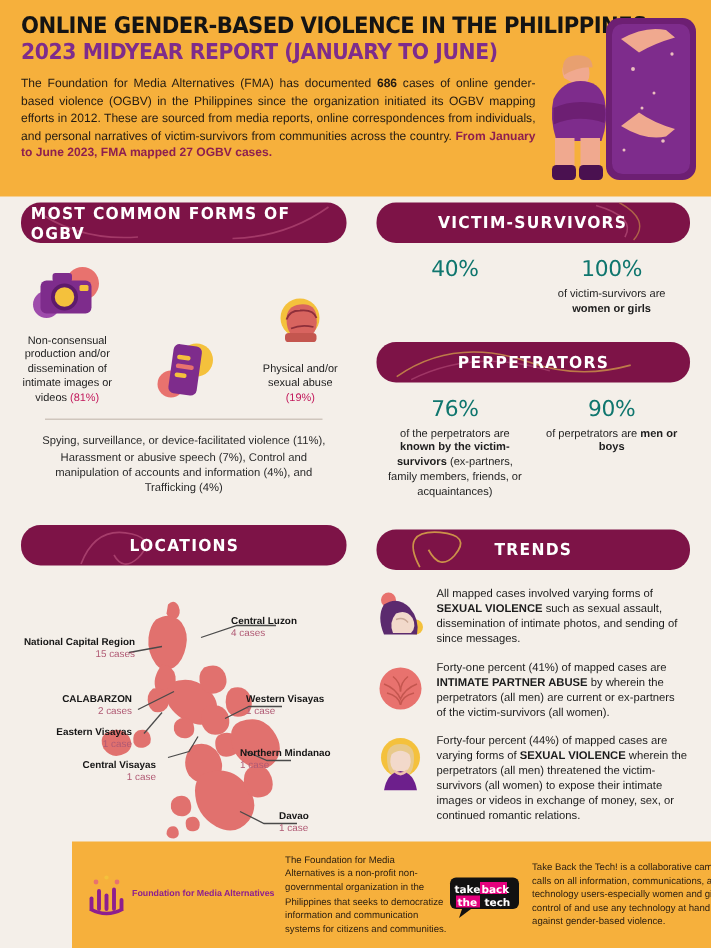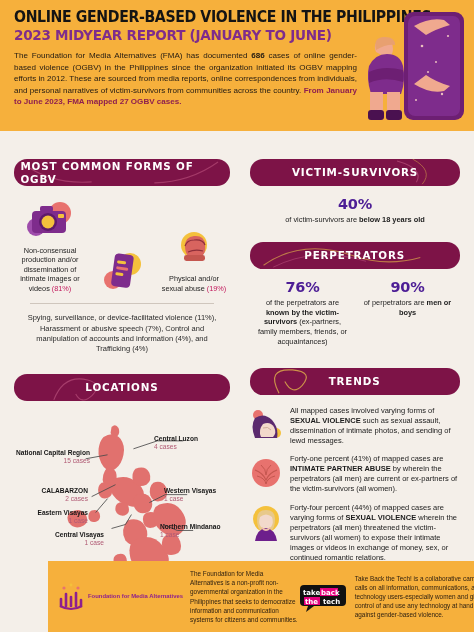"MOST COMMON FORMS OF OGBV" .body { padding: 28px 8px 0 8px -> 4px 8px 0 8px }
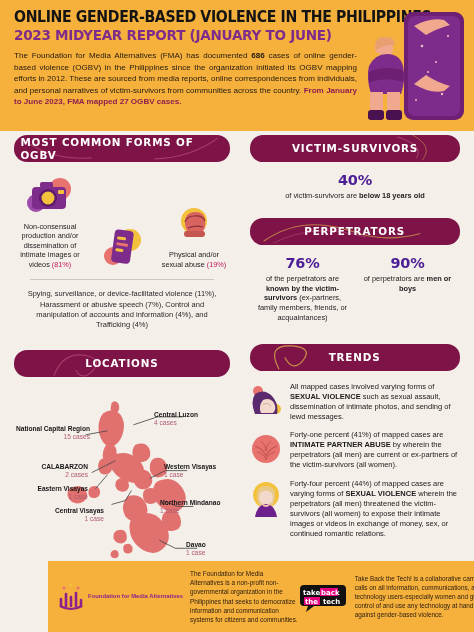"40%" .stat .num { color: #4c1d95 -> #0f766e; font-weight: bold -> normal }
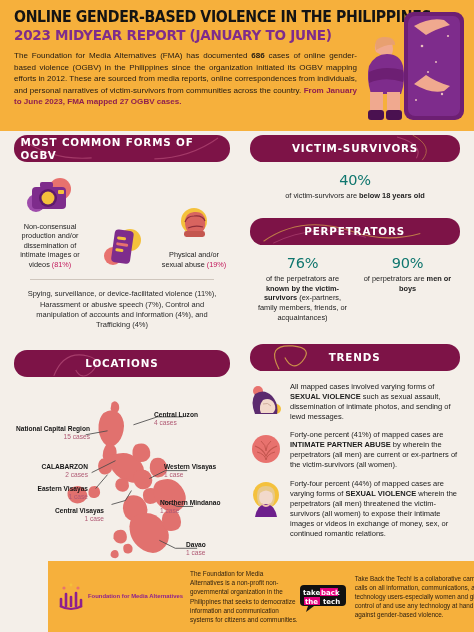"100%" div.stat { html: none -> <div> <div>100%</div> <div><span>of victim-survivors are </span><b>women or girls</b></div> </div> }
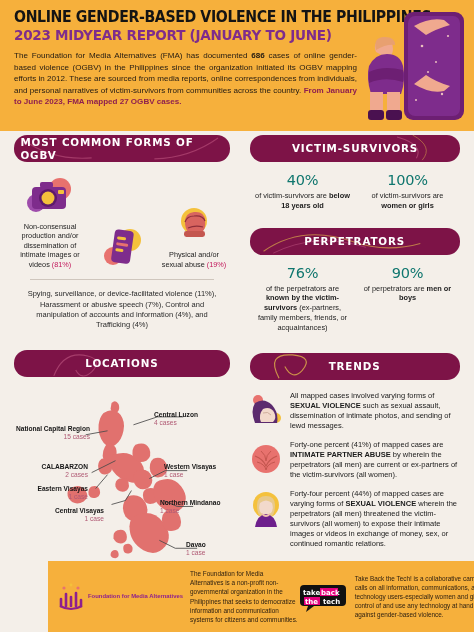"of victim-survivors are below 18" div.txt { html: <div><span>of victim-survivors are </span><b>below 18 years old</b></div> -> none }
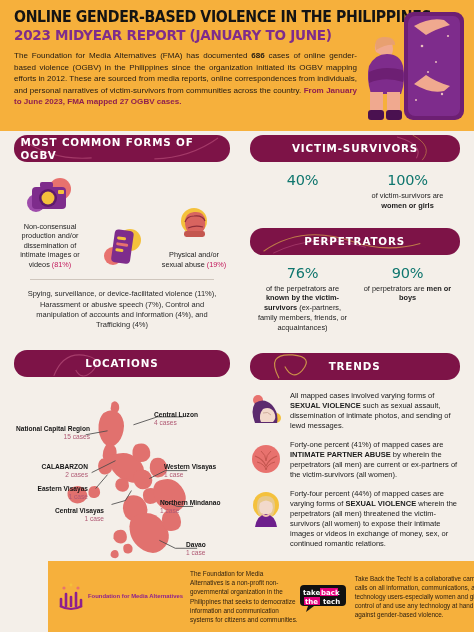"Non-consensual production and/or" .forms-icons { gap: none -> 16px }
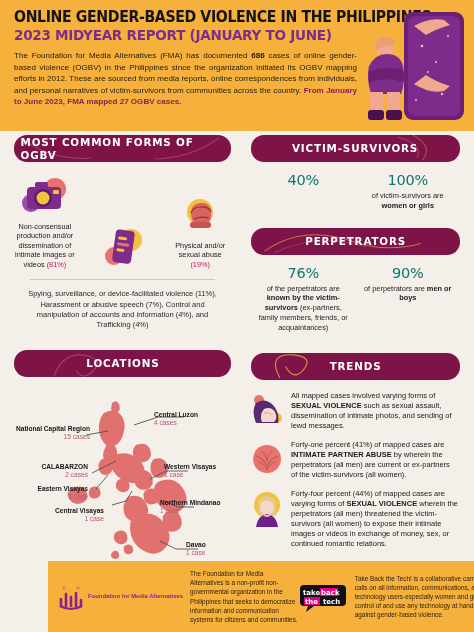"such as sexual assault, dissemination" span { text: lewd -> since }
